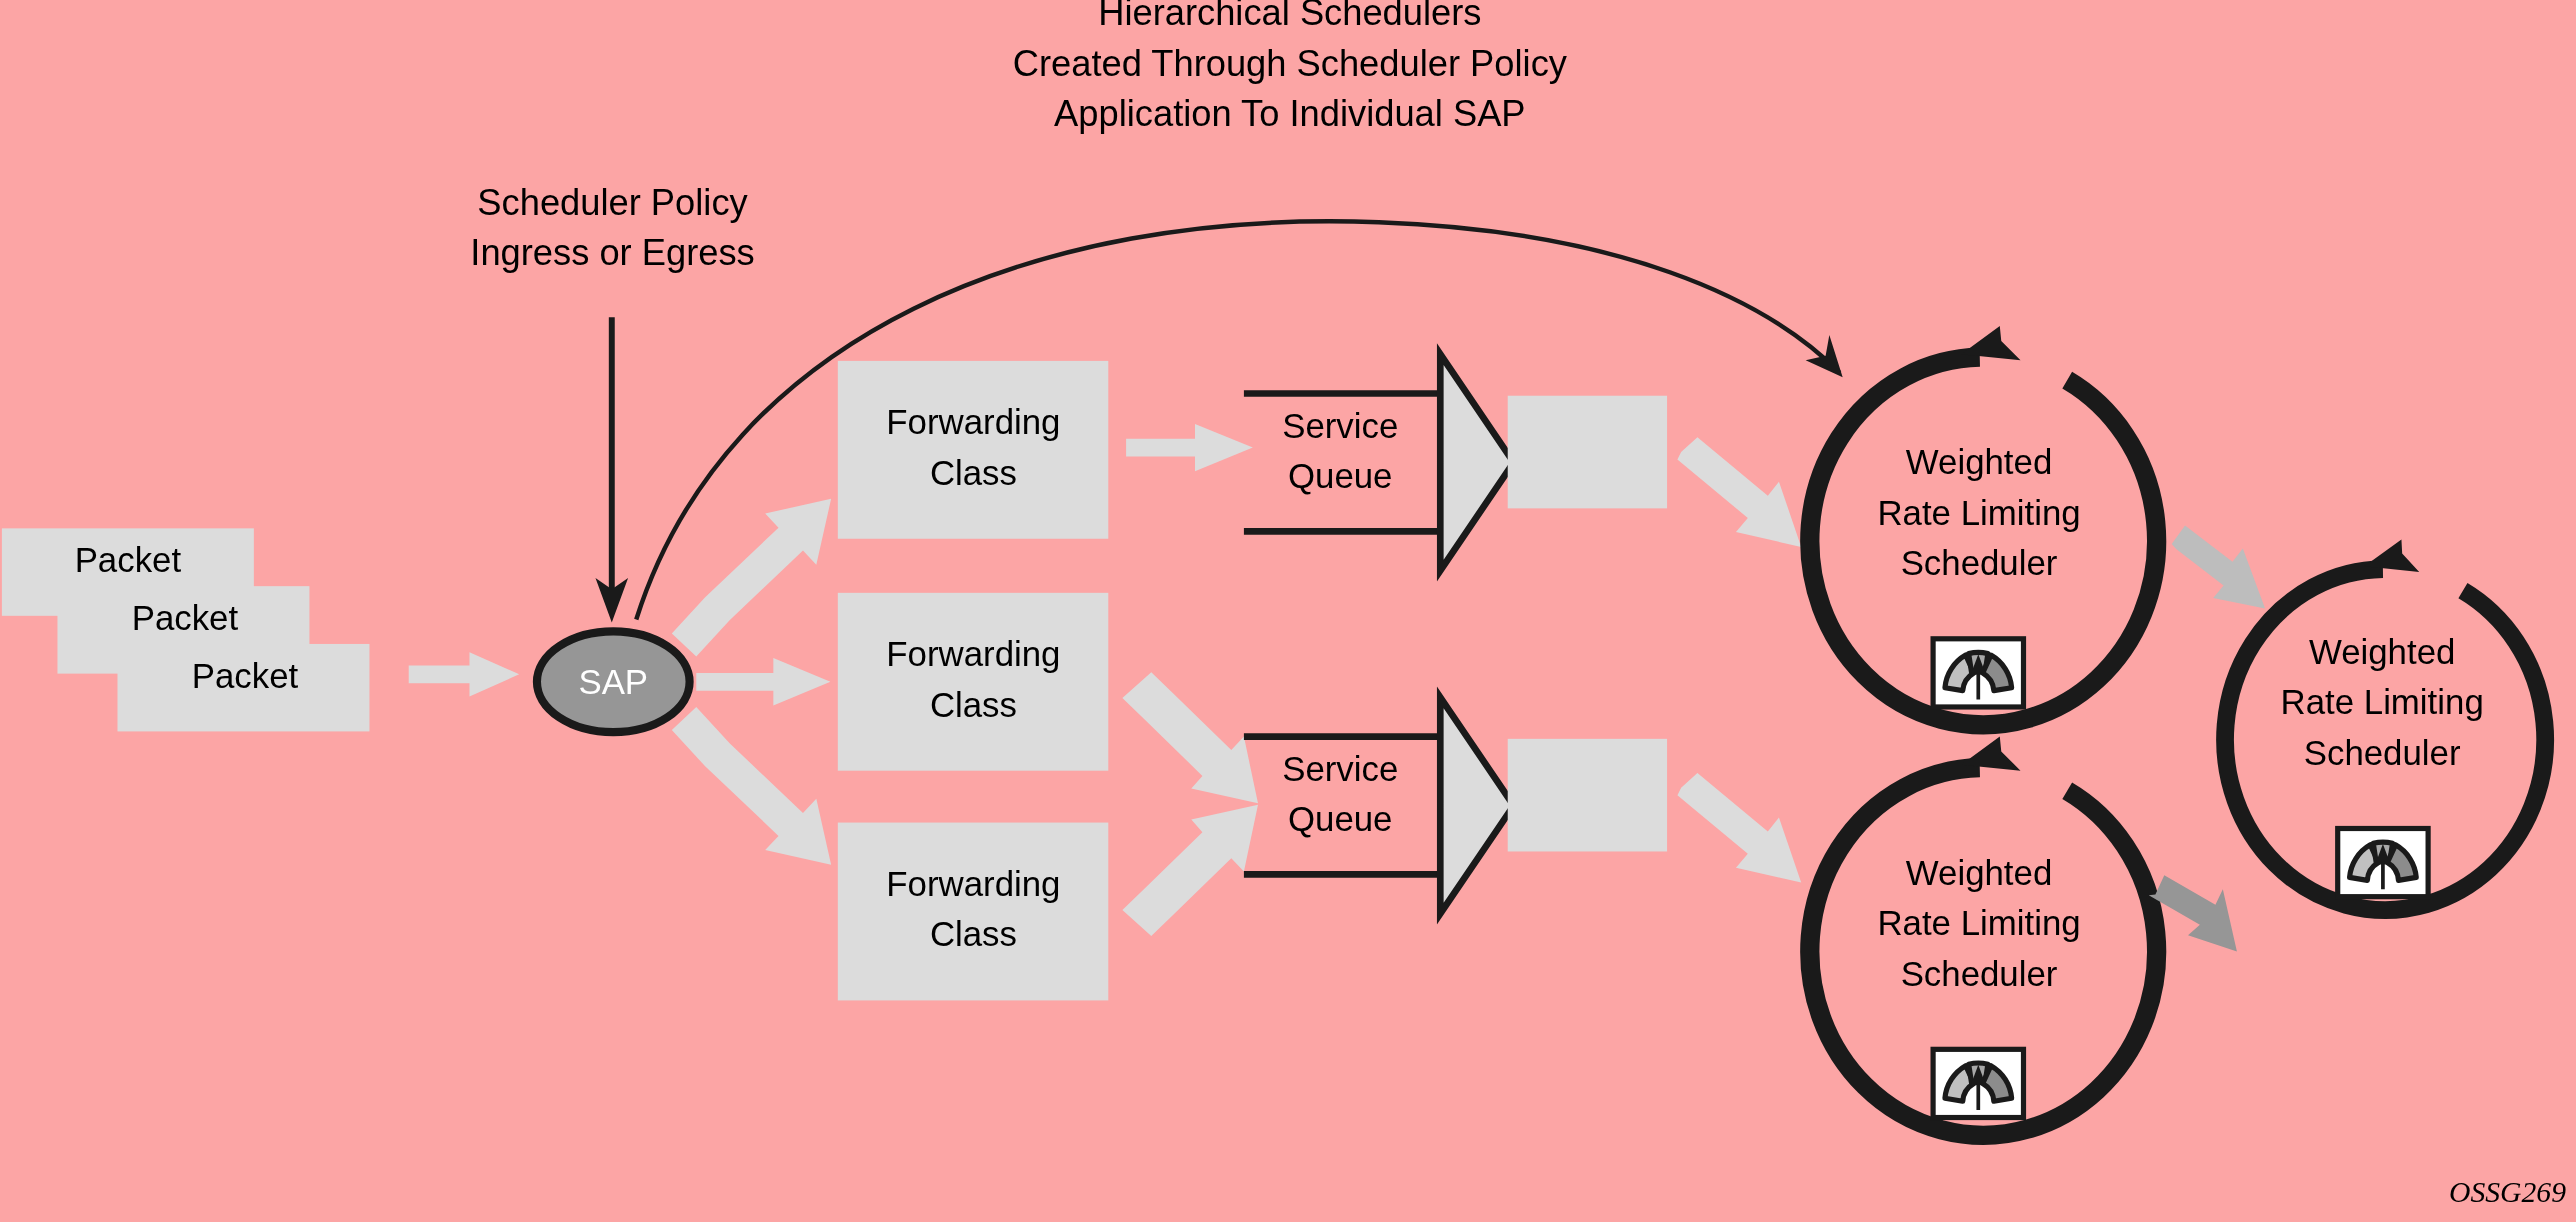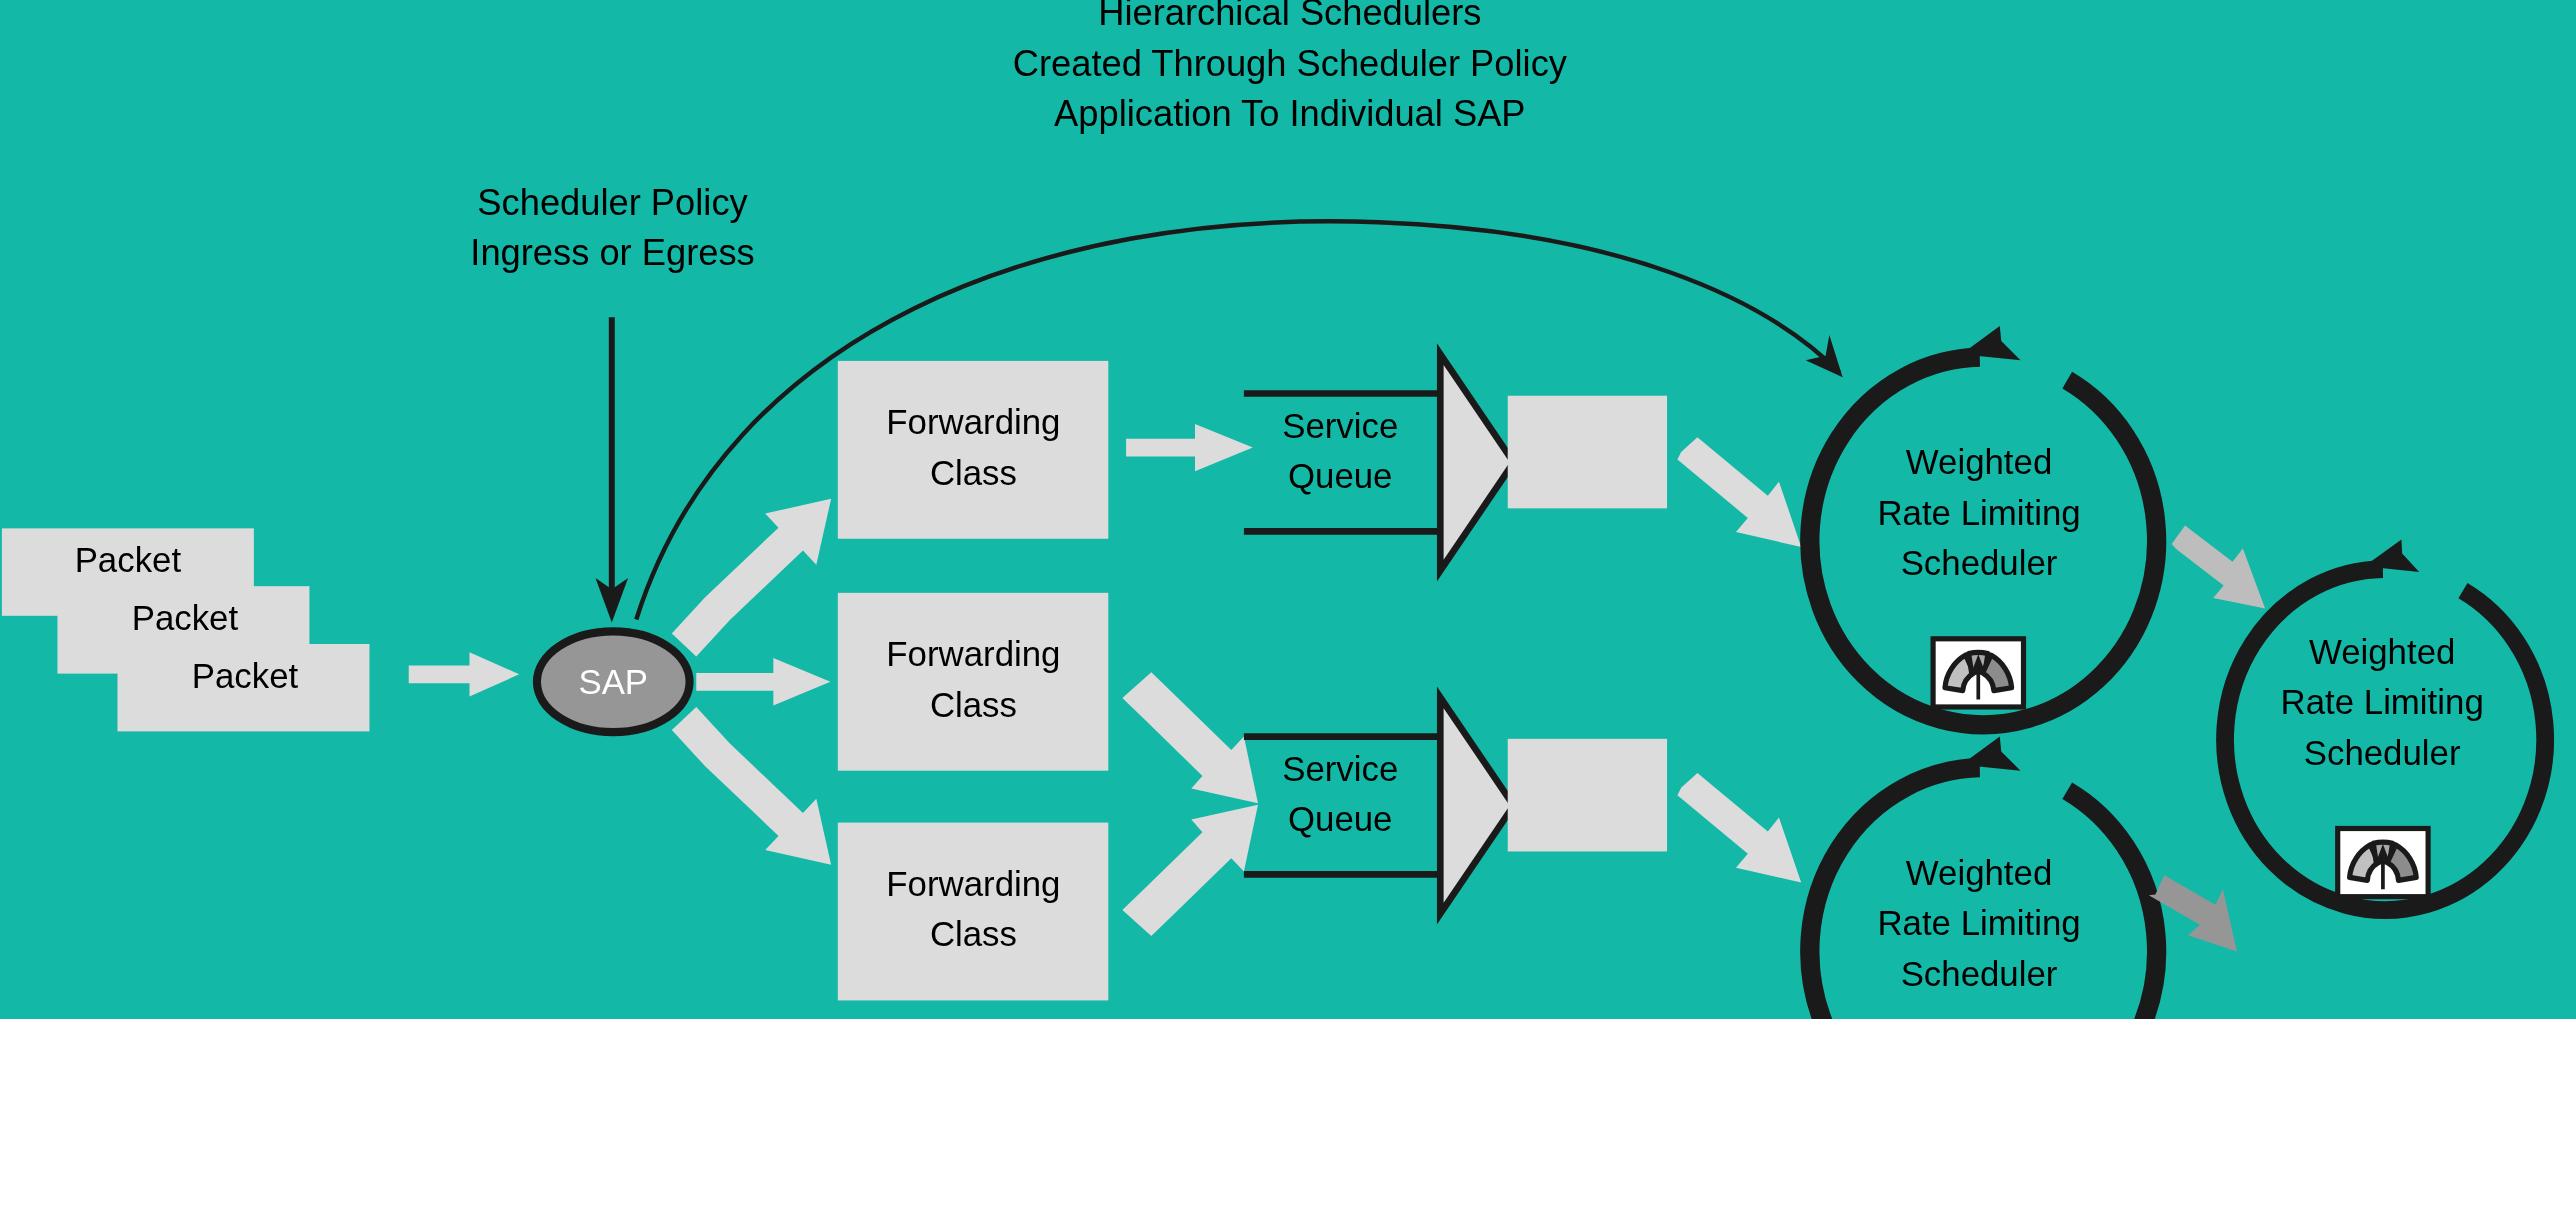"Hierarchical Schedulers" #stage { background: #14b8a6 -> #fca5a5; height: 1019px -> 1222px }
